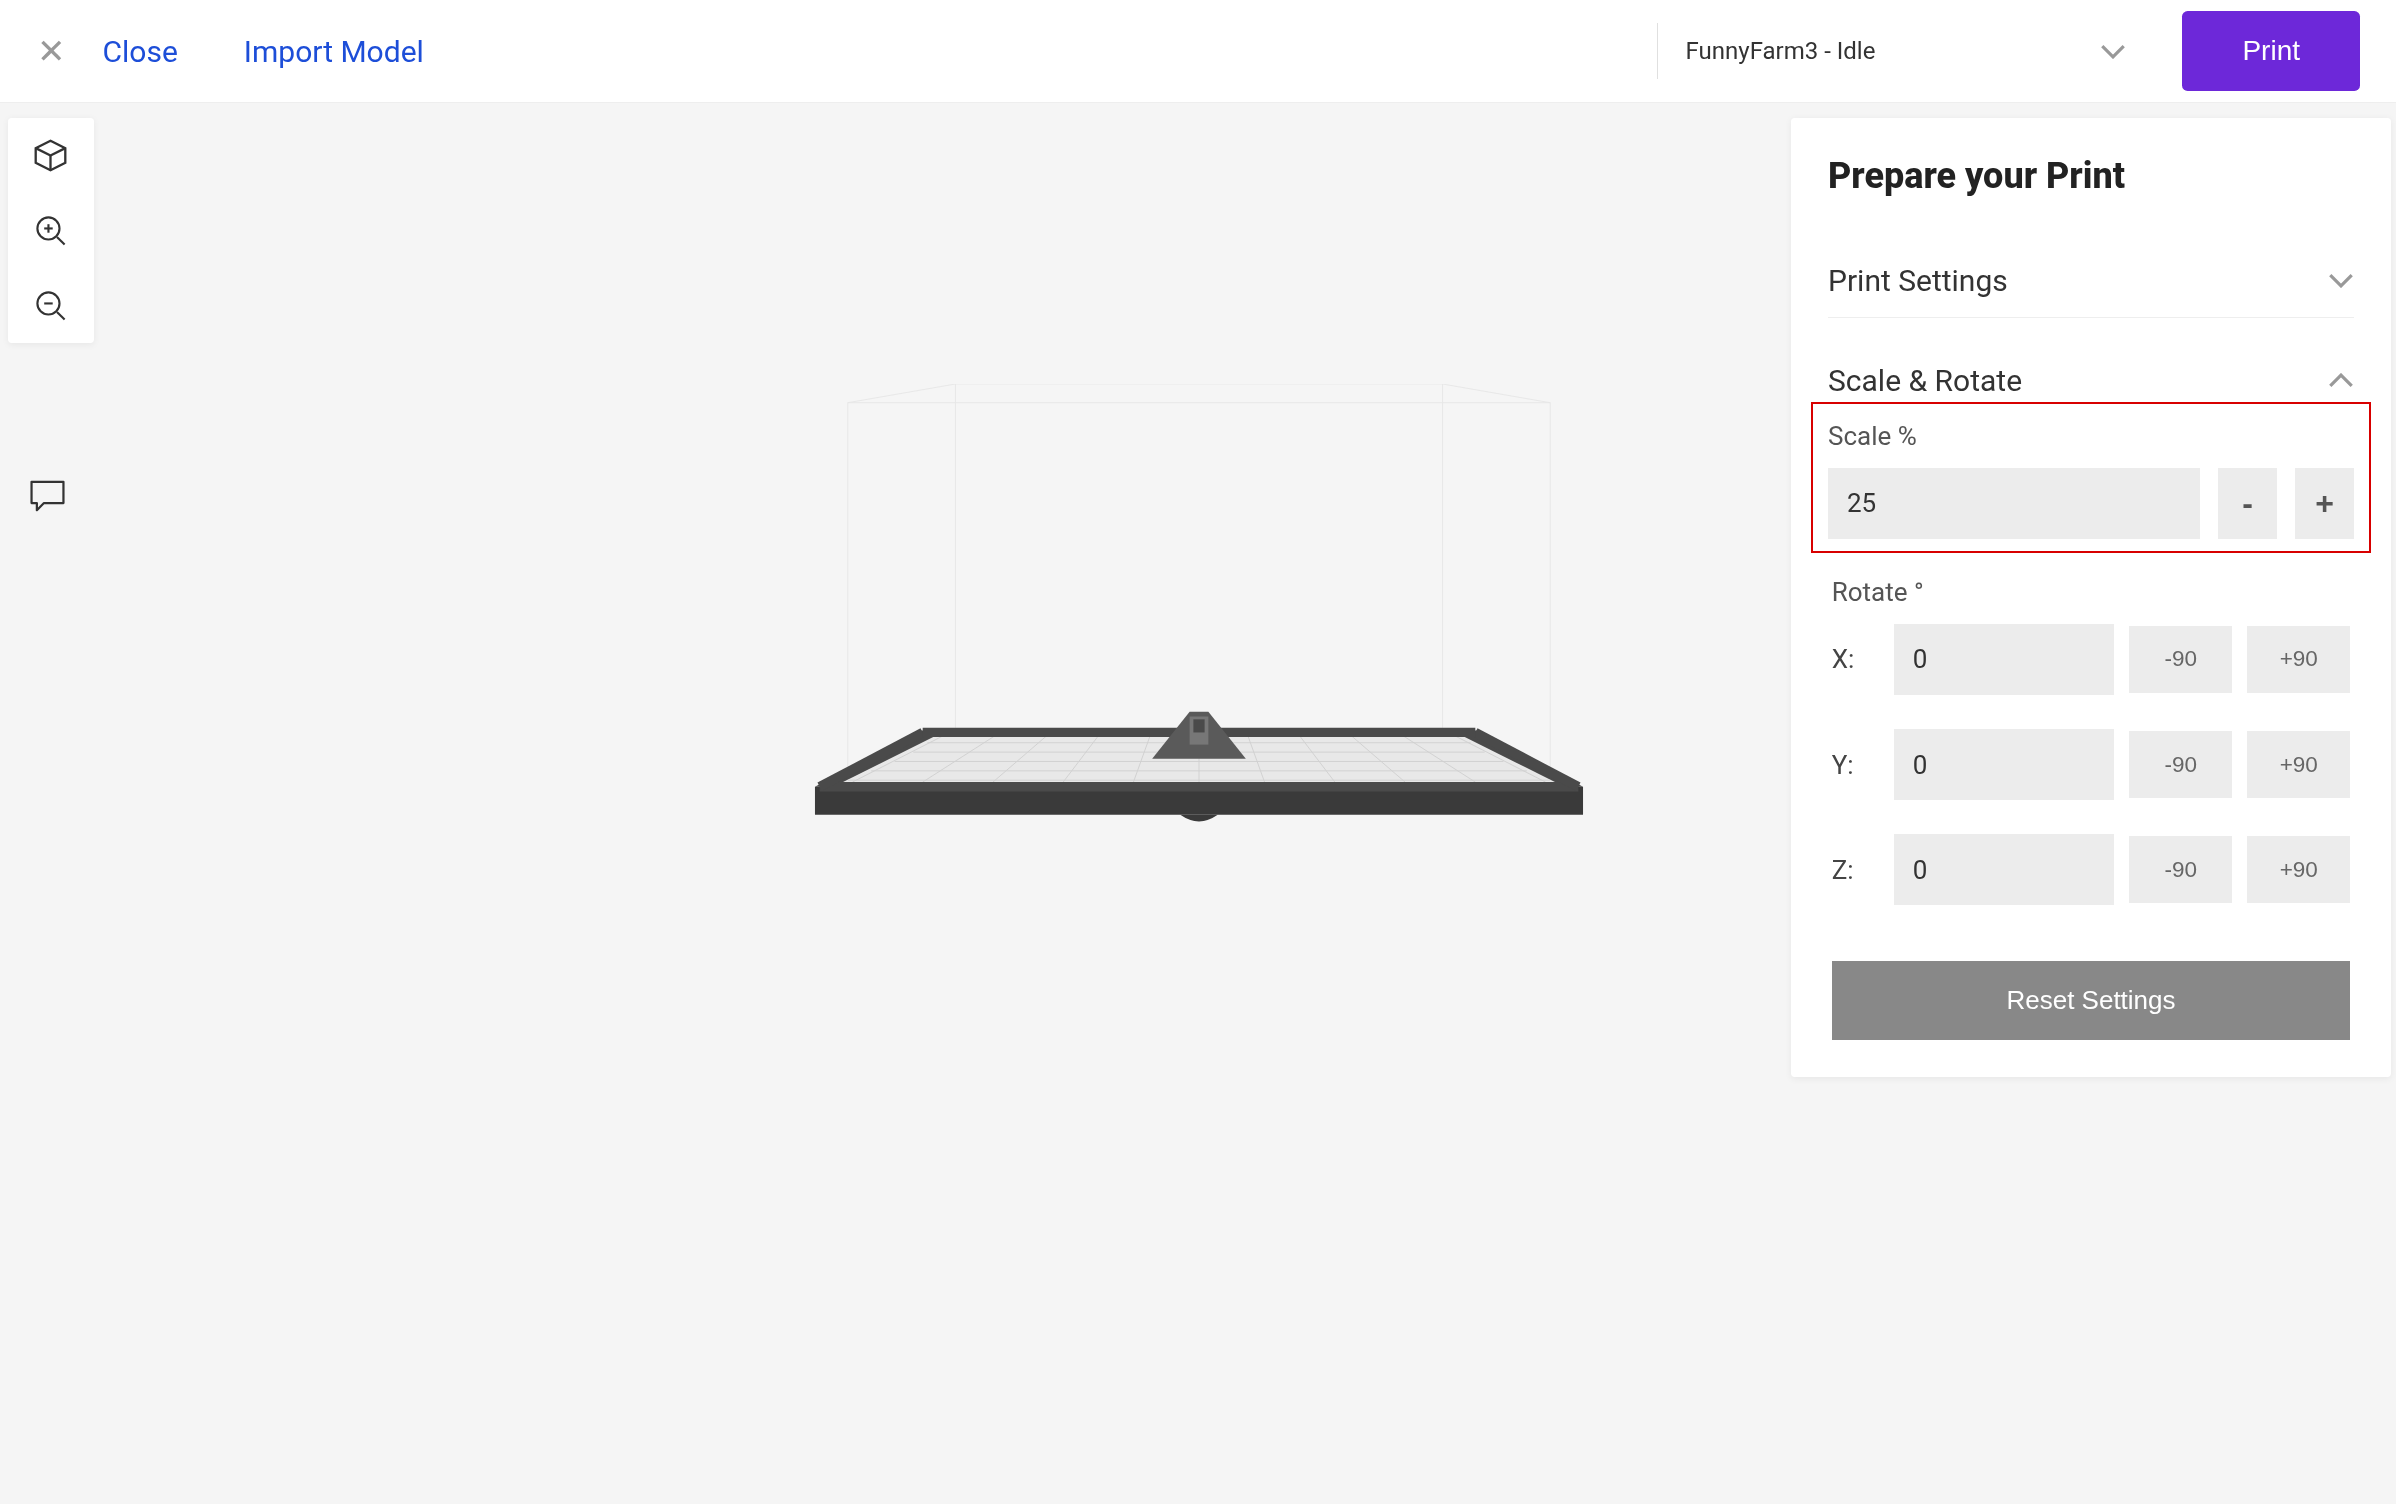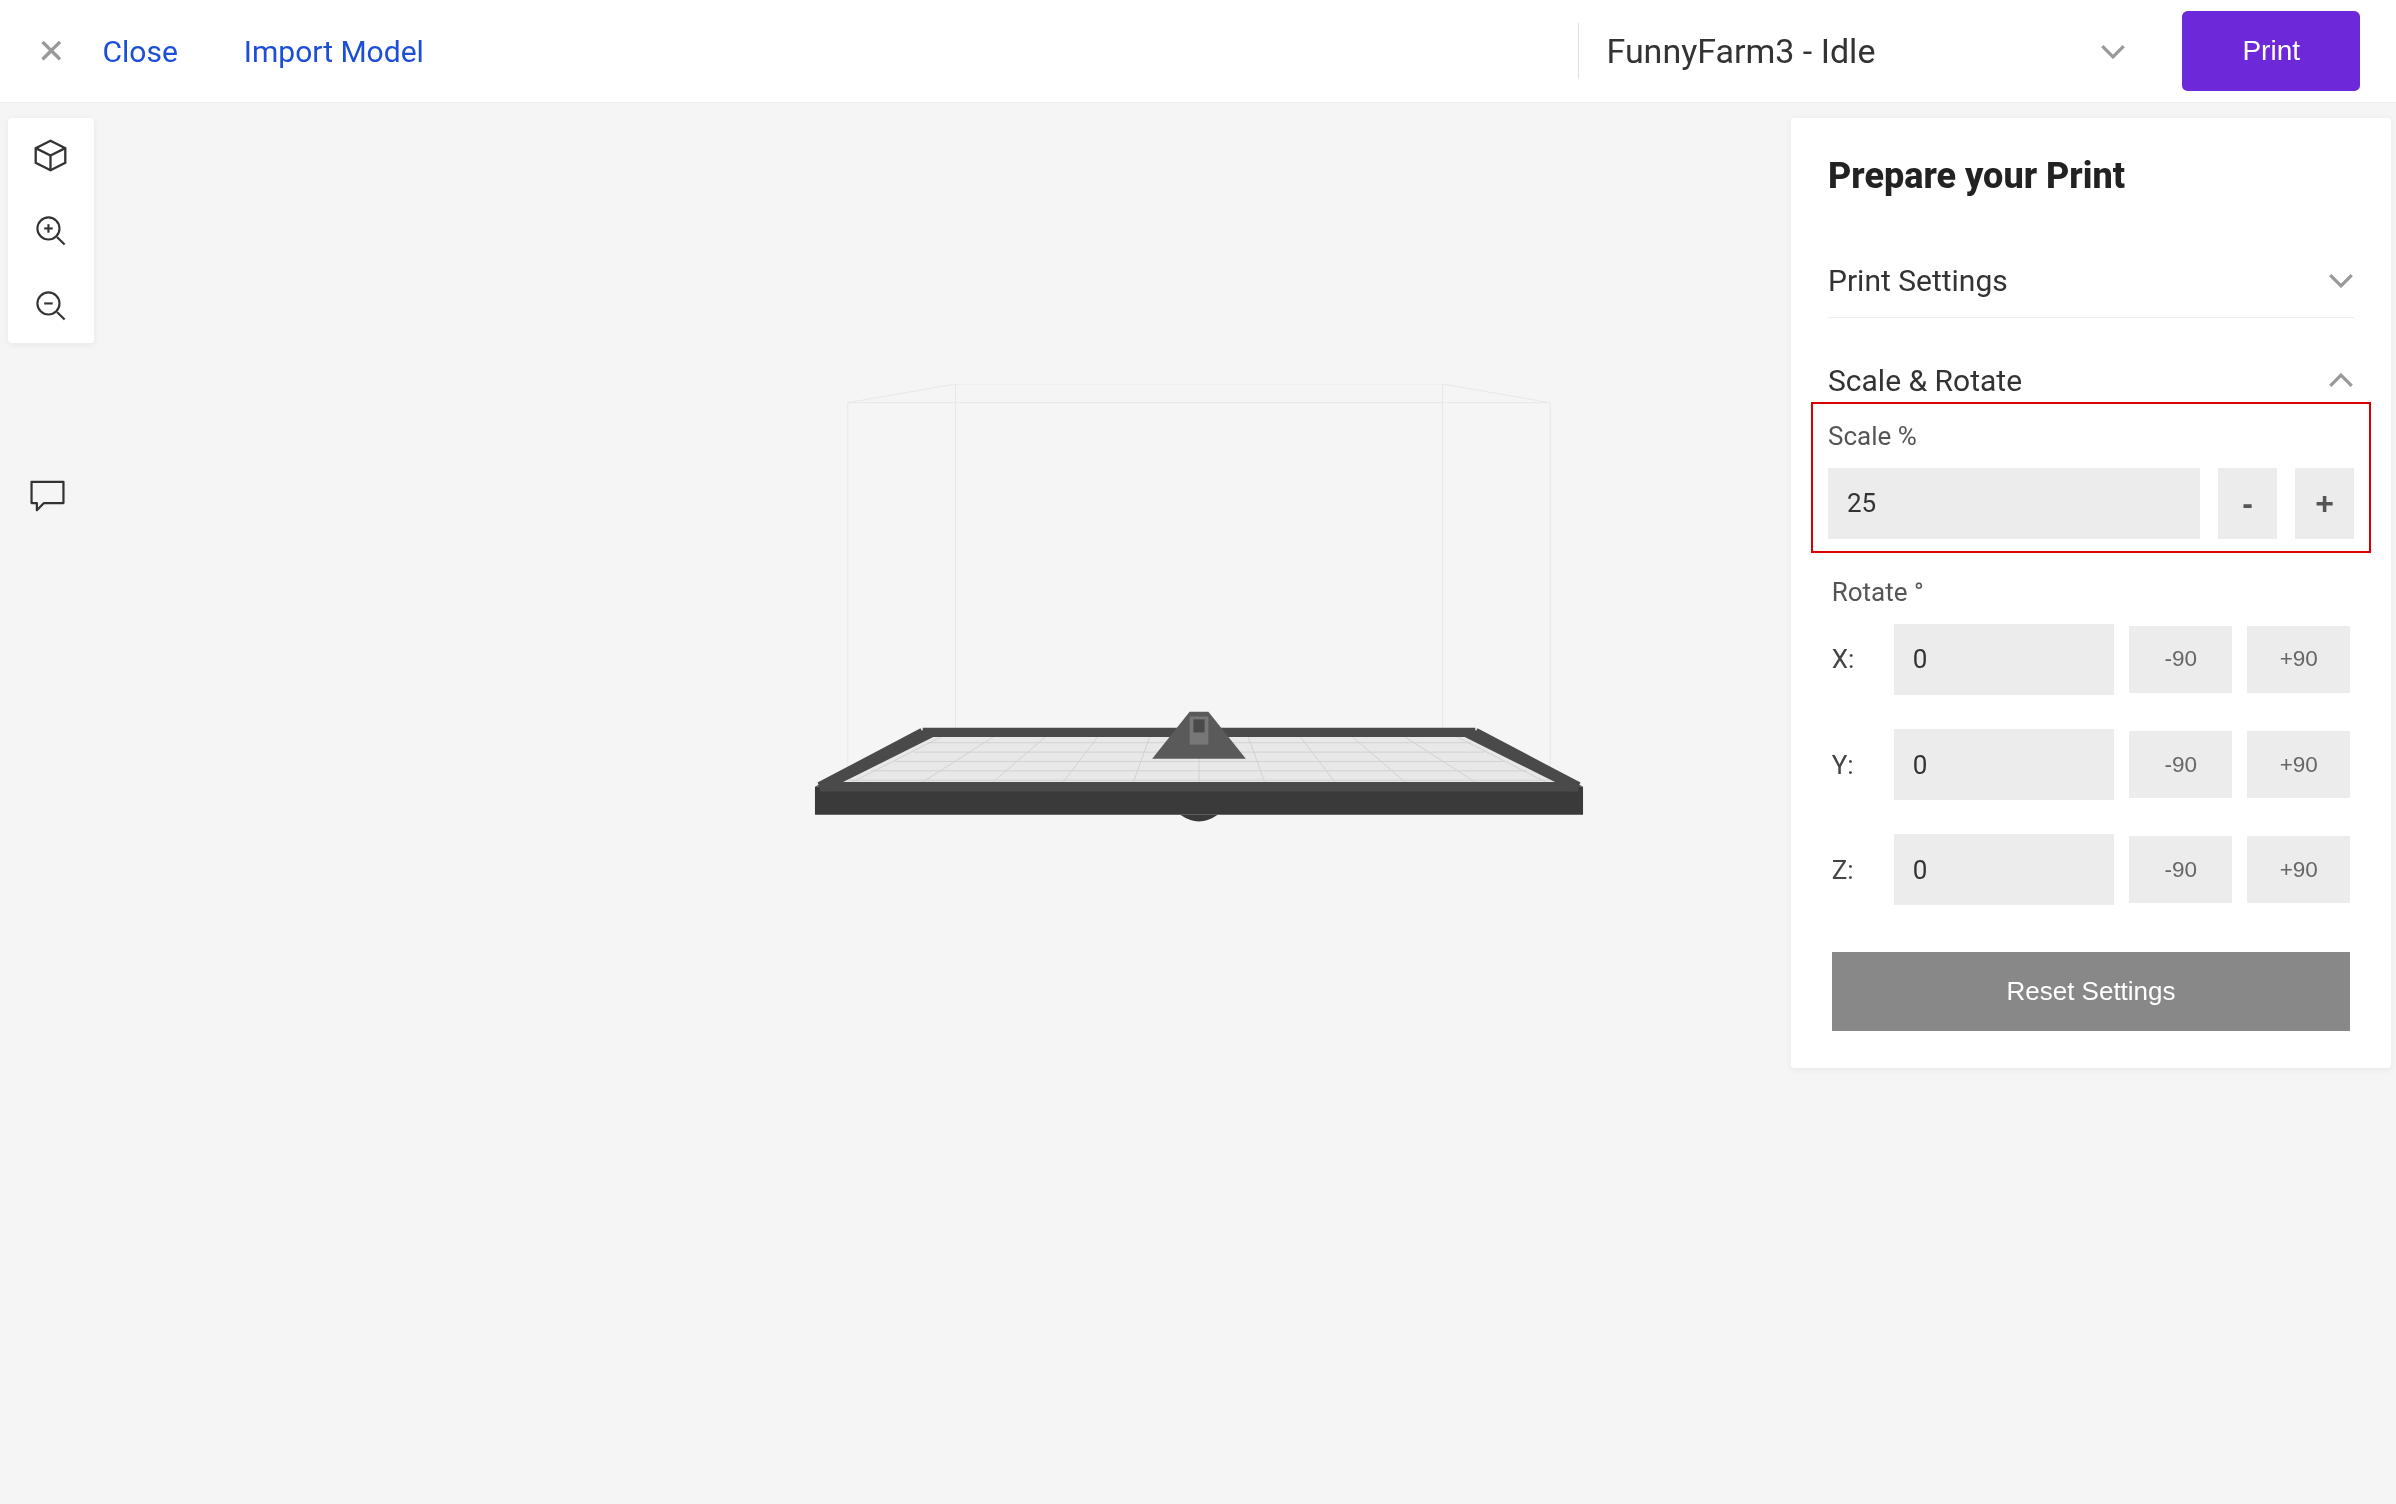"FunnyFarm3 - Idle" .printer-label { font-size: 34px -> 24px }
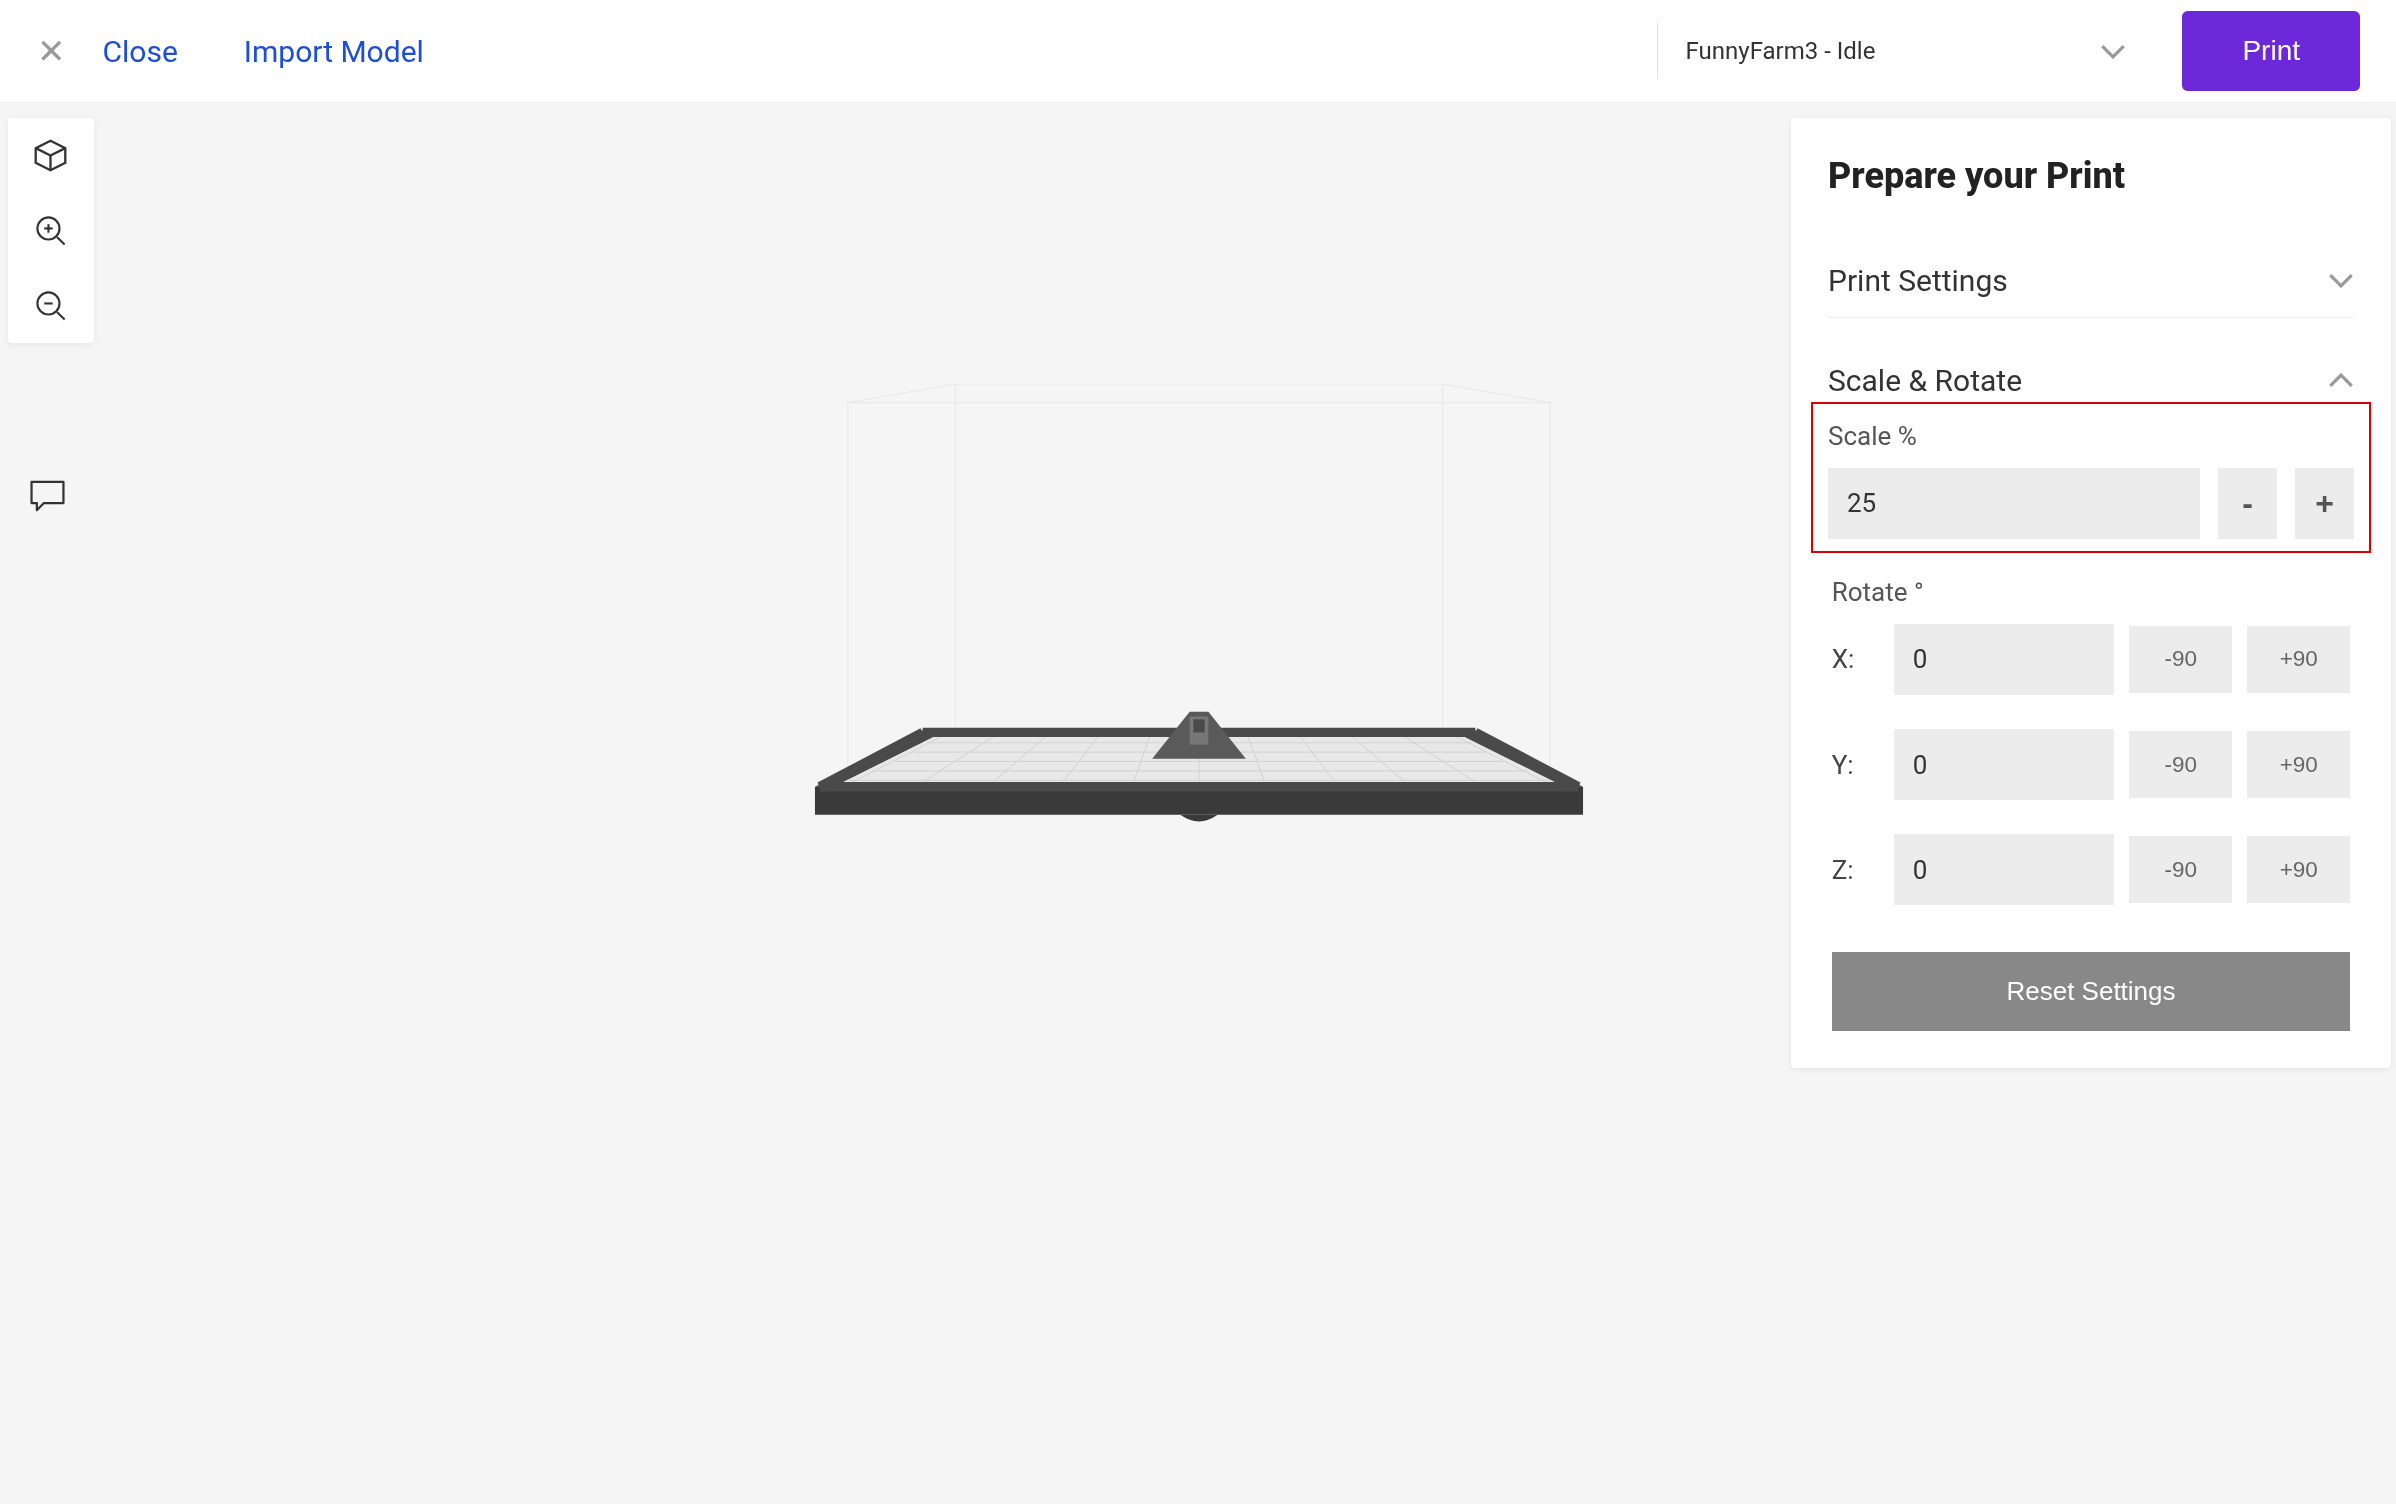"Reset Settings" .reset-btn { margin-top: 13px -> 22px }
